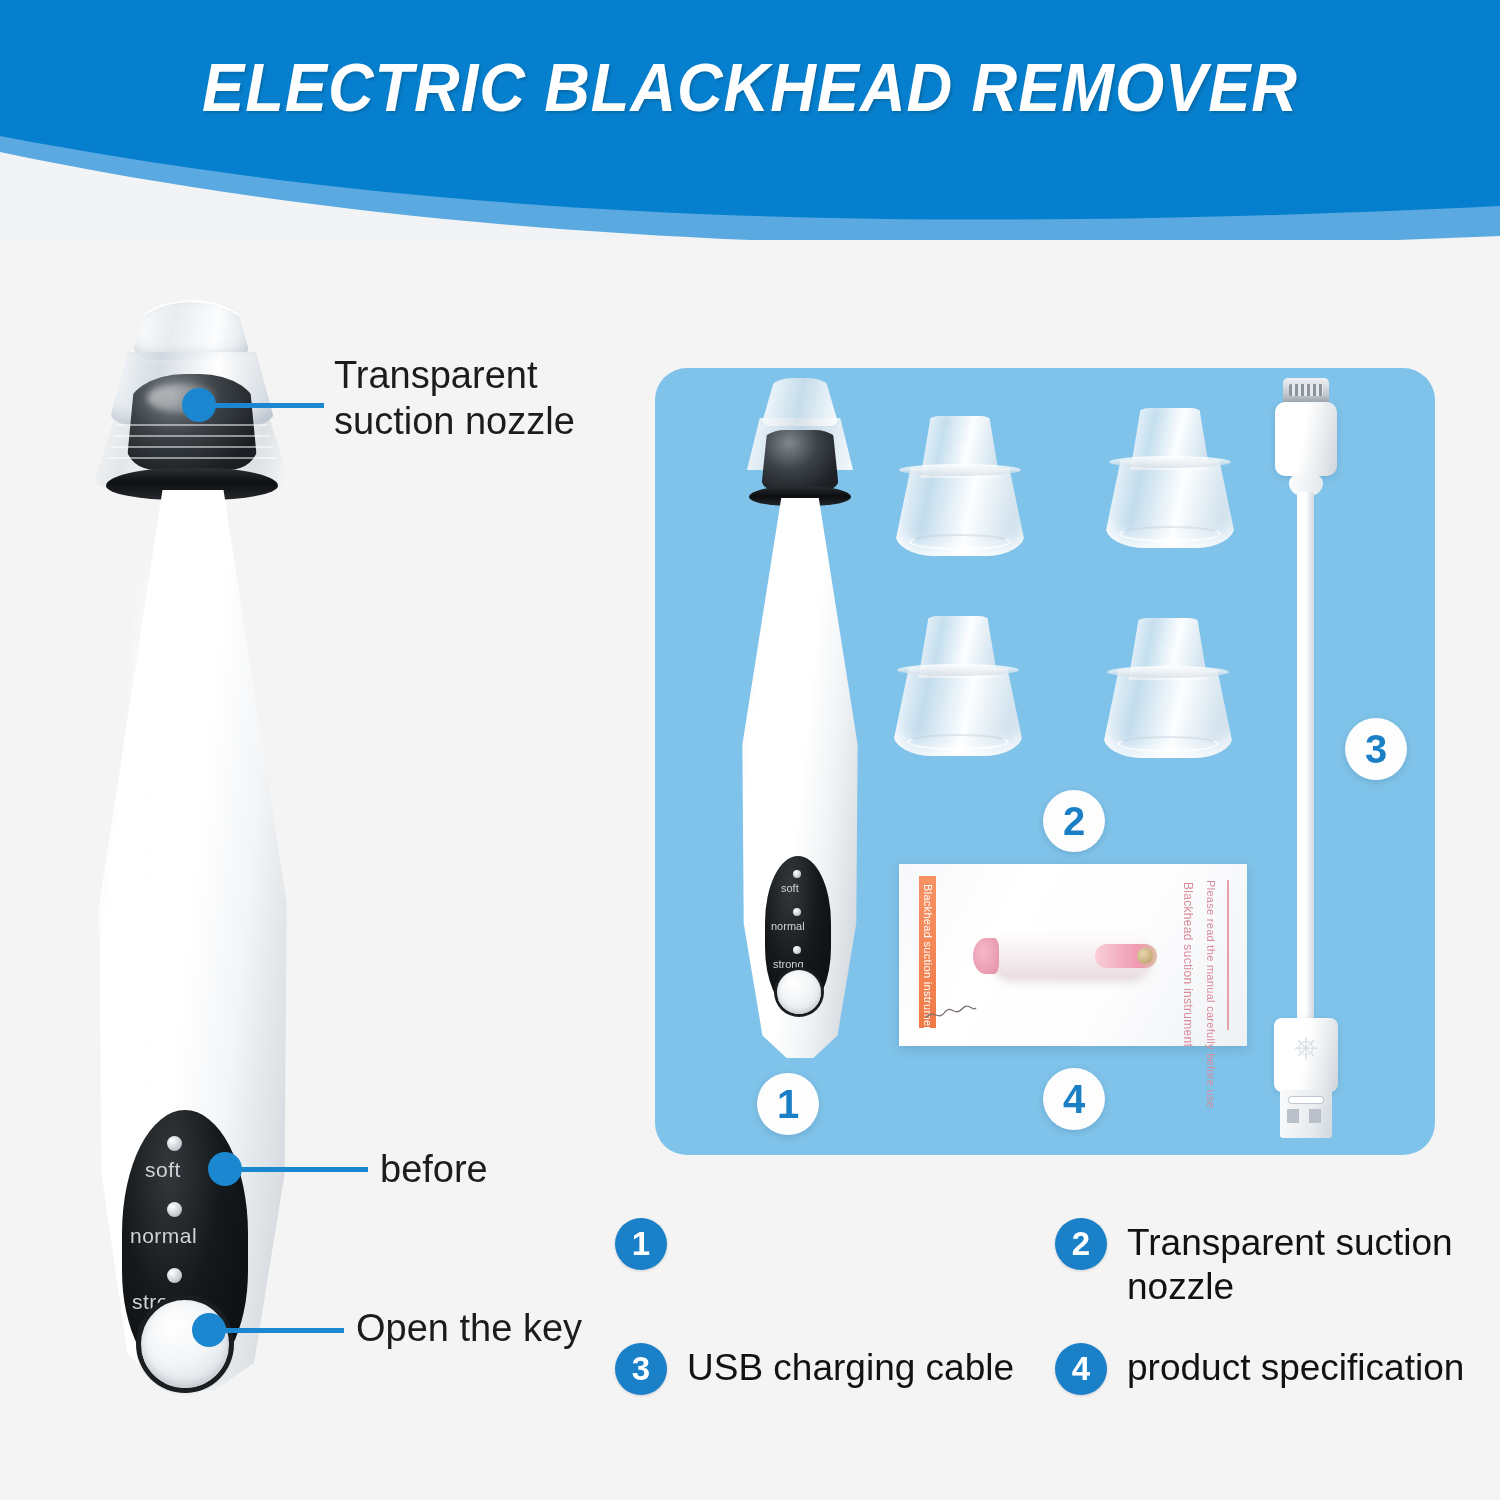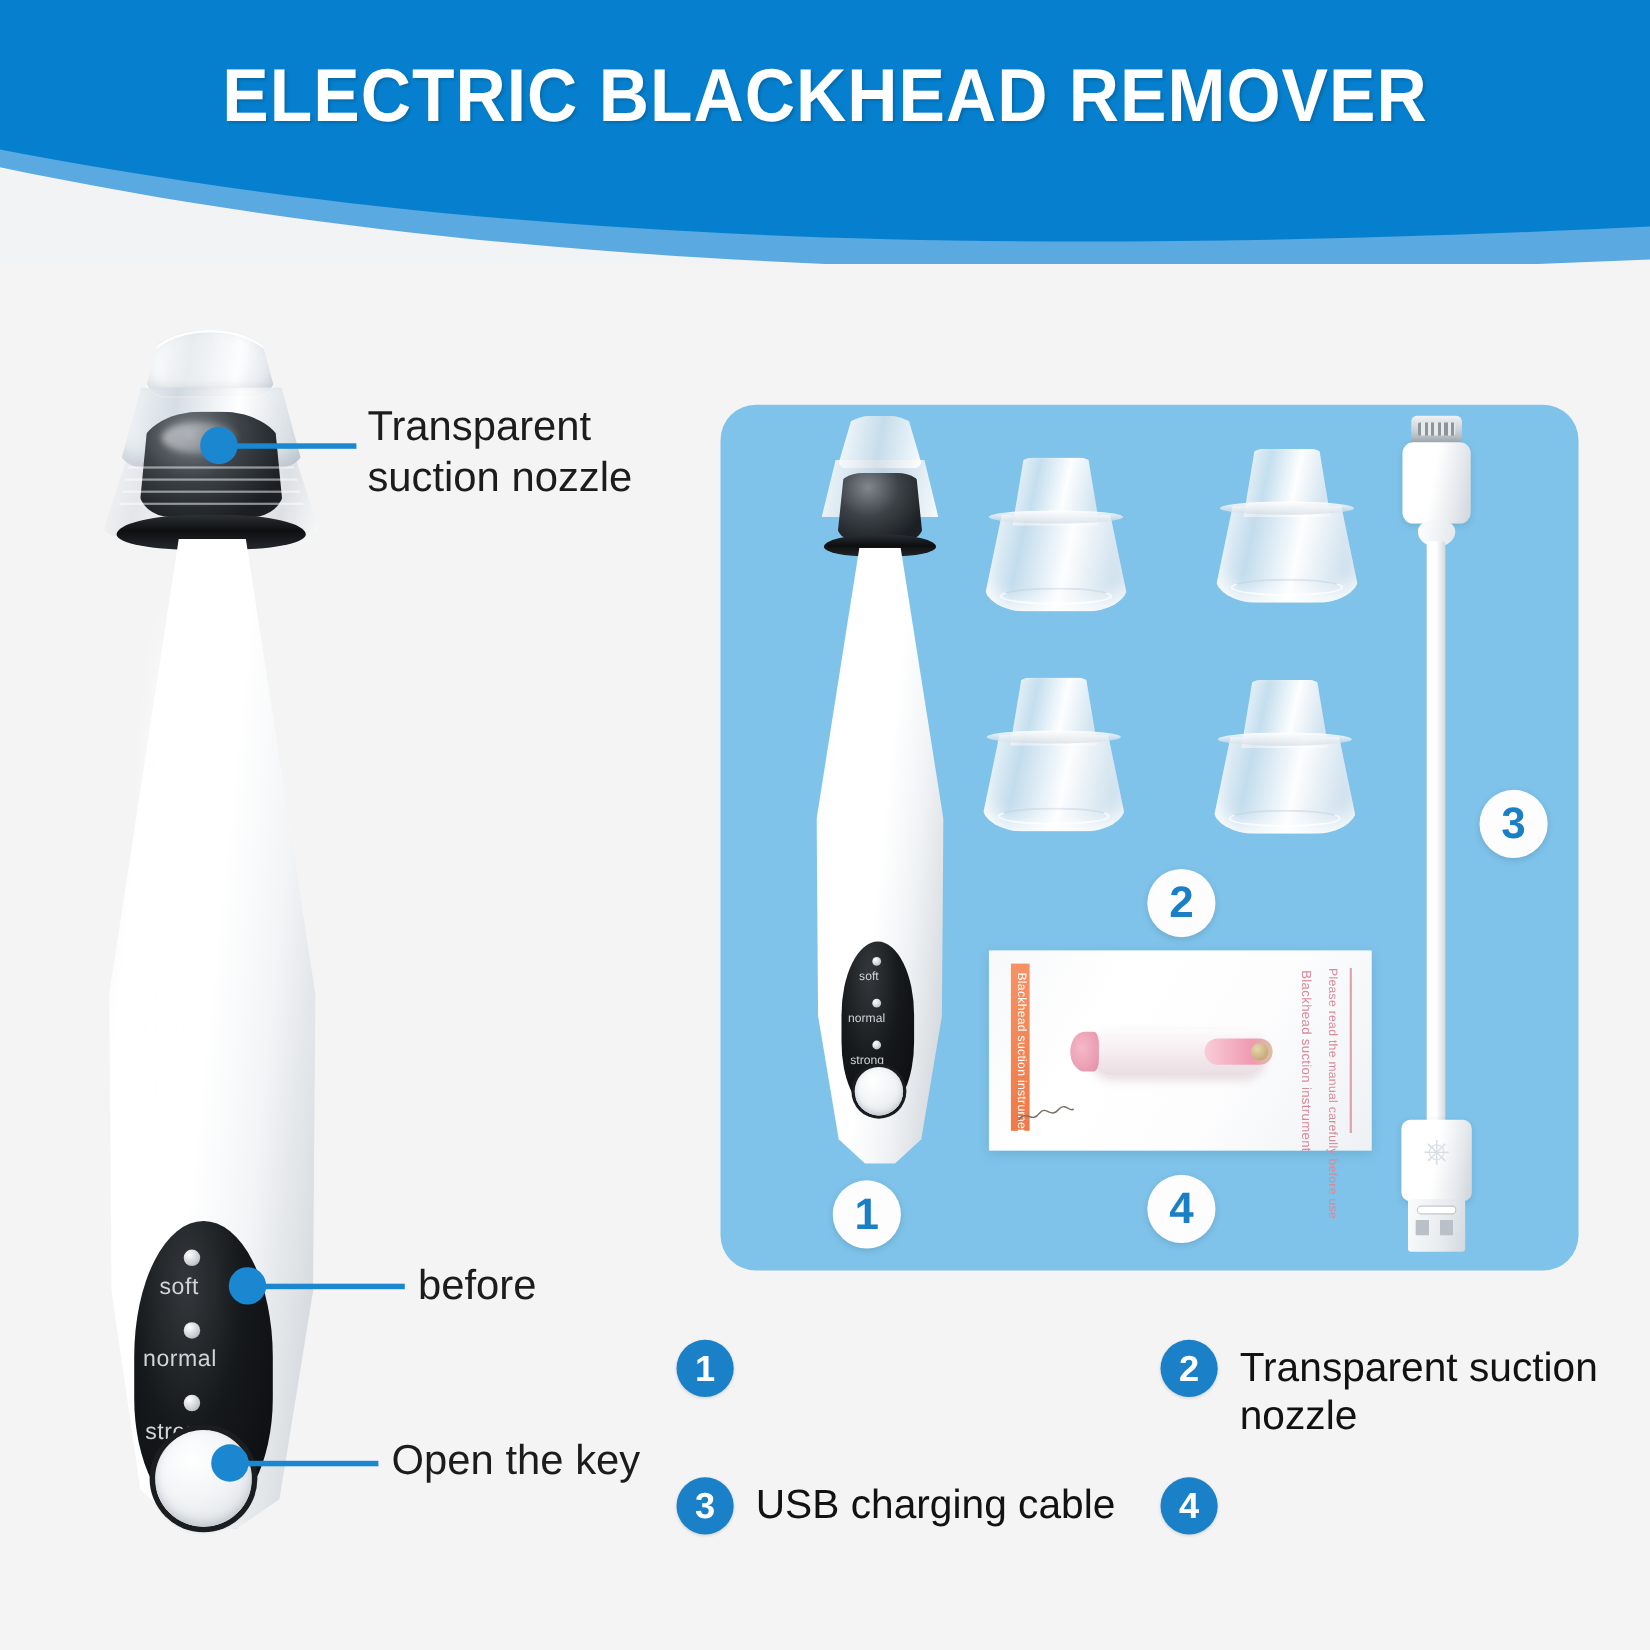"ELECTRIC BLACKHEAD REMOVER" .header { font-style: none -> italic }
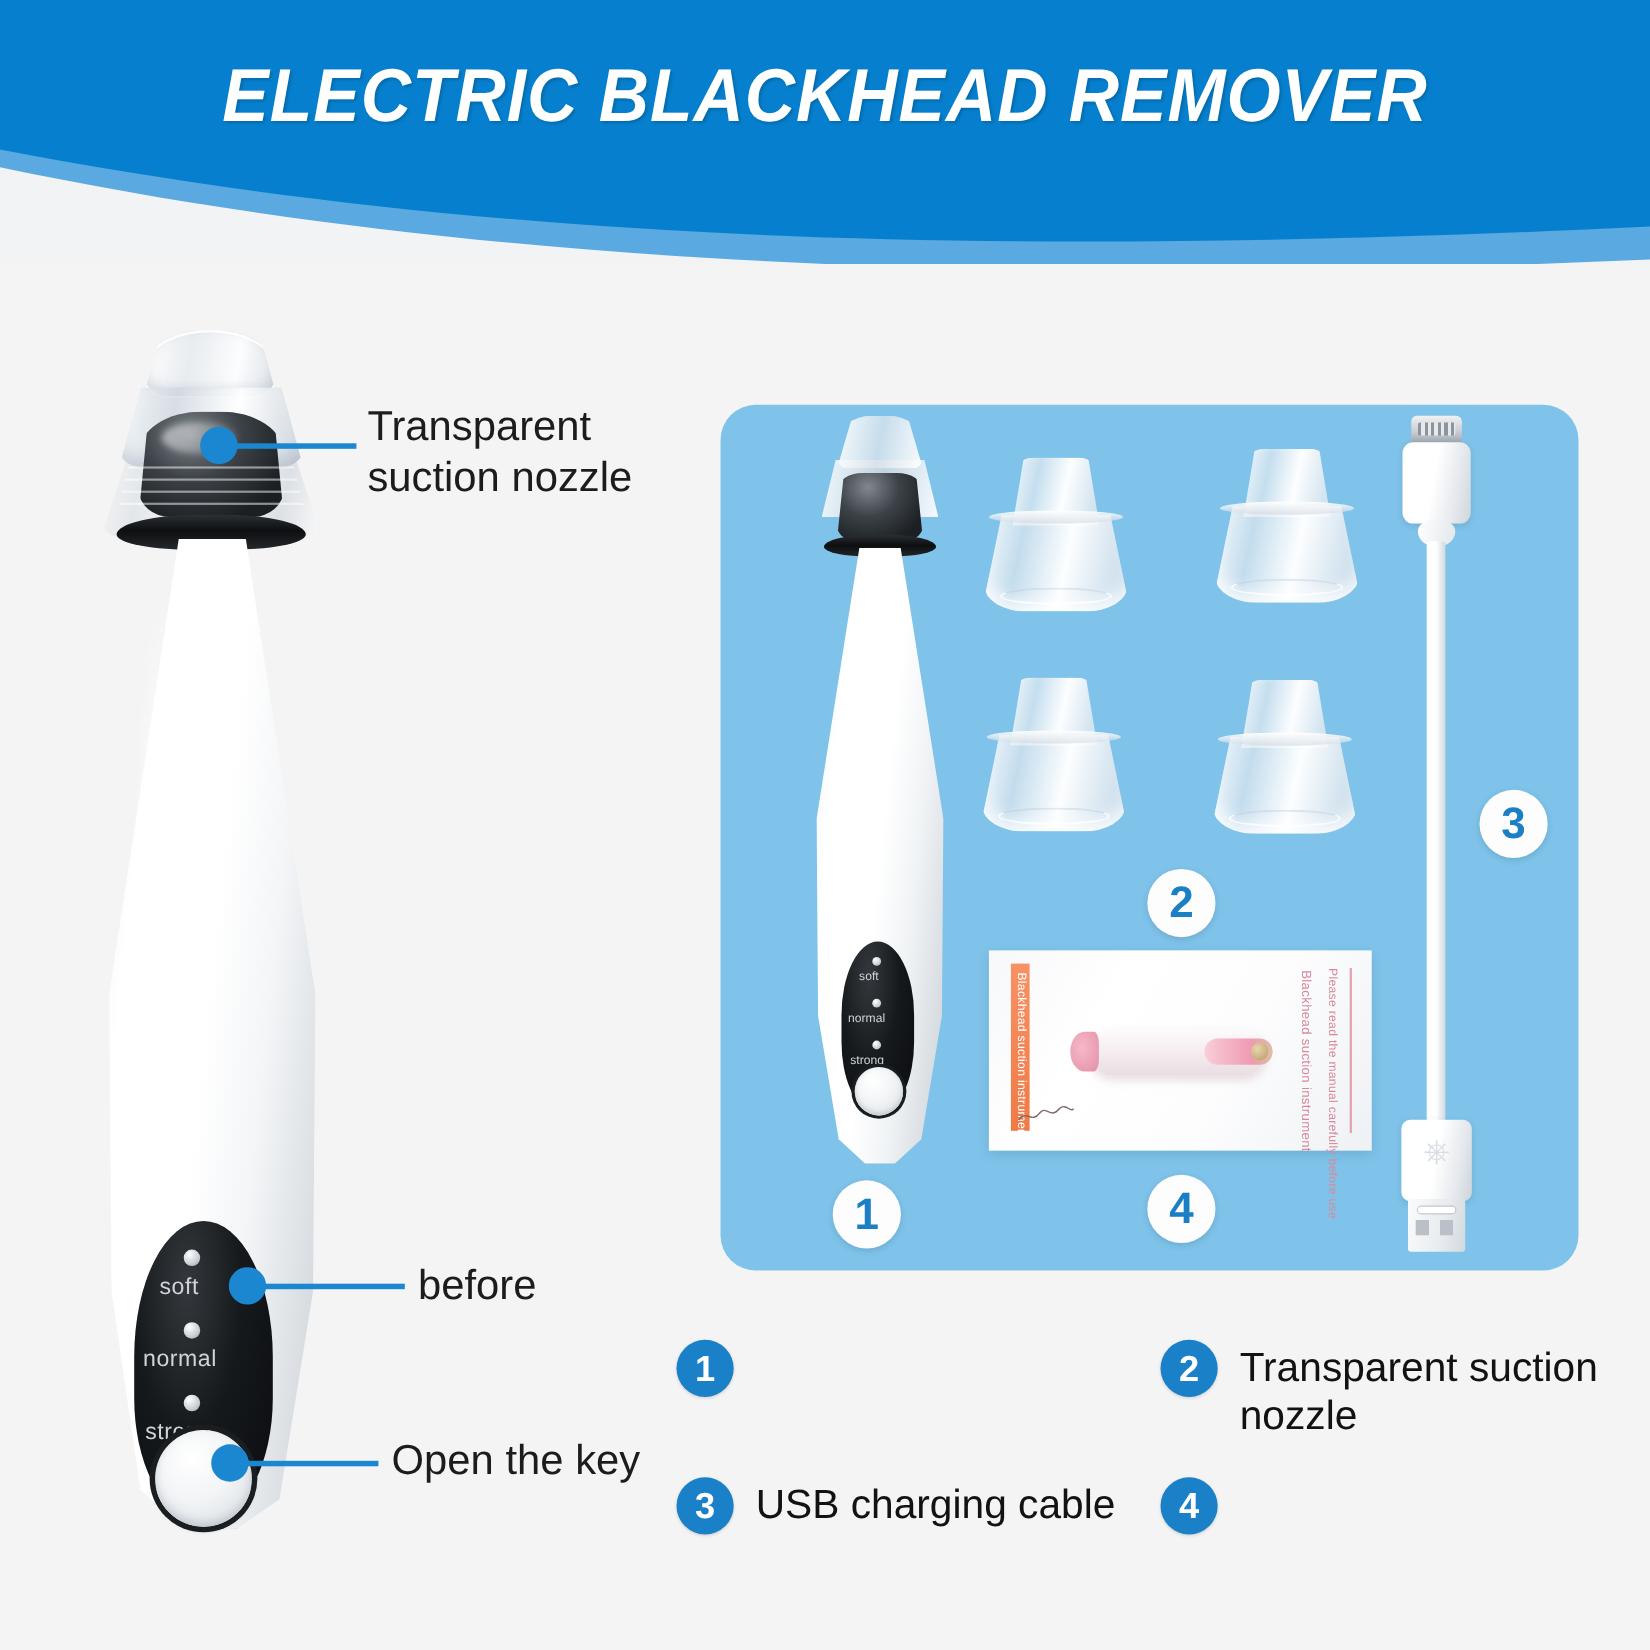"Transparent" div.callout-text { top: 365px -> 352px }
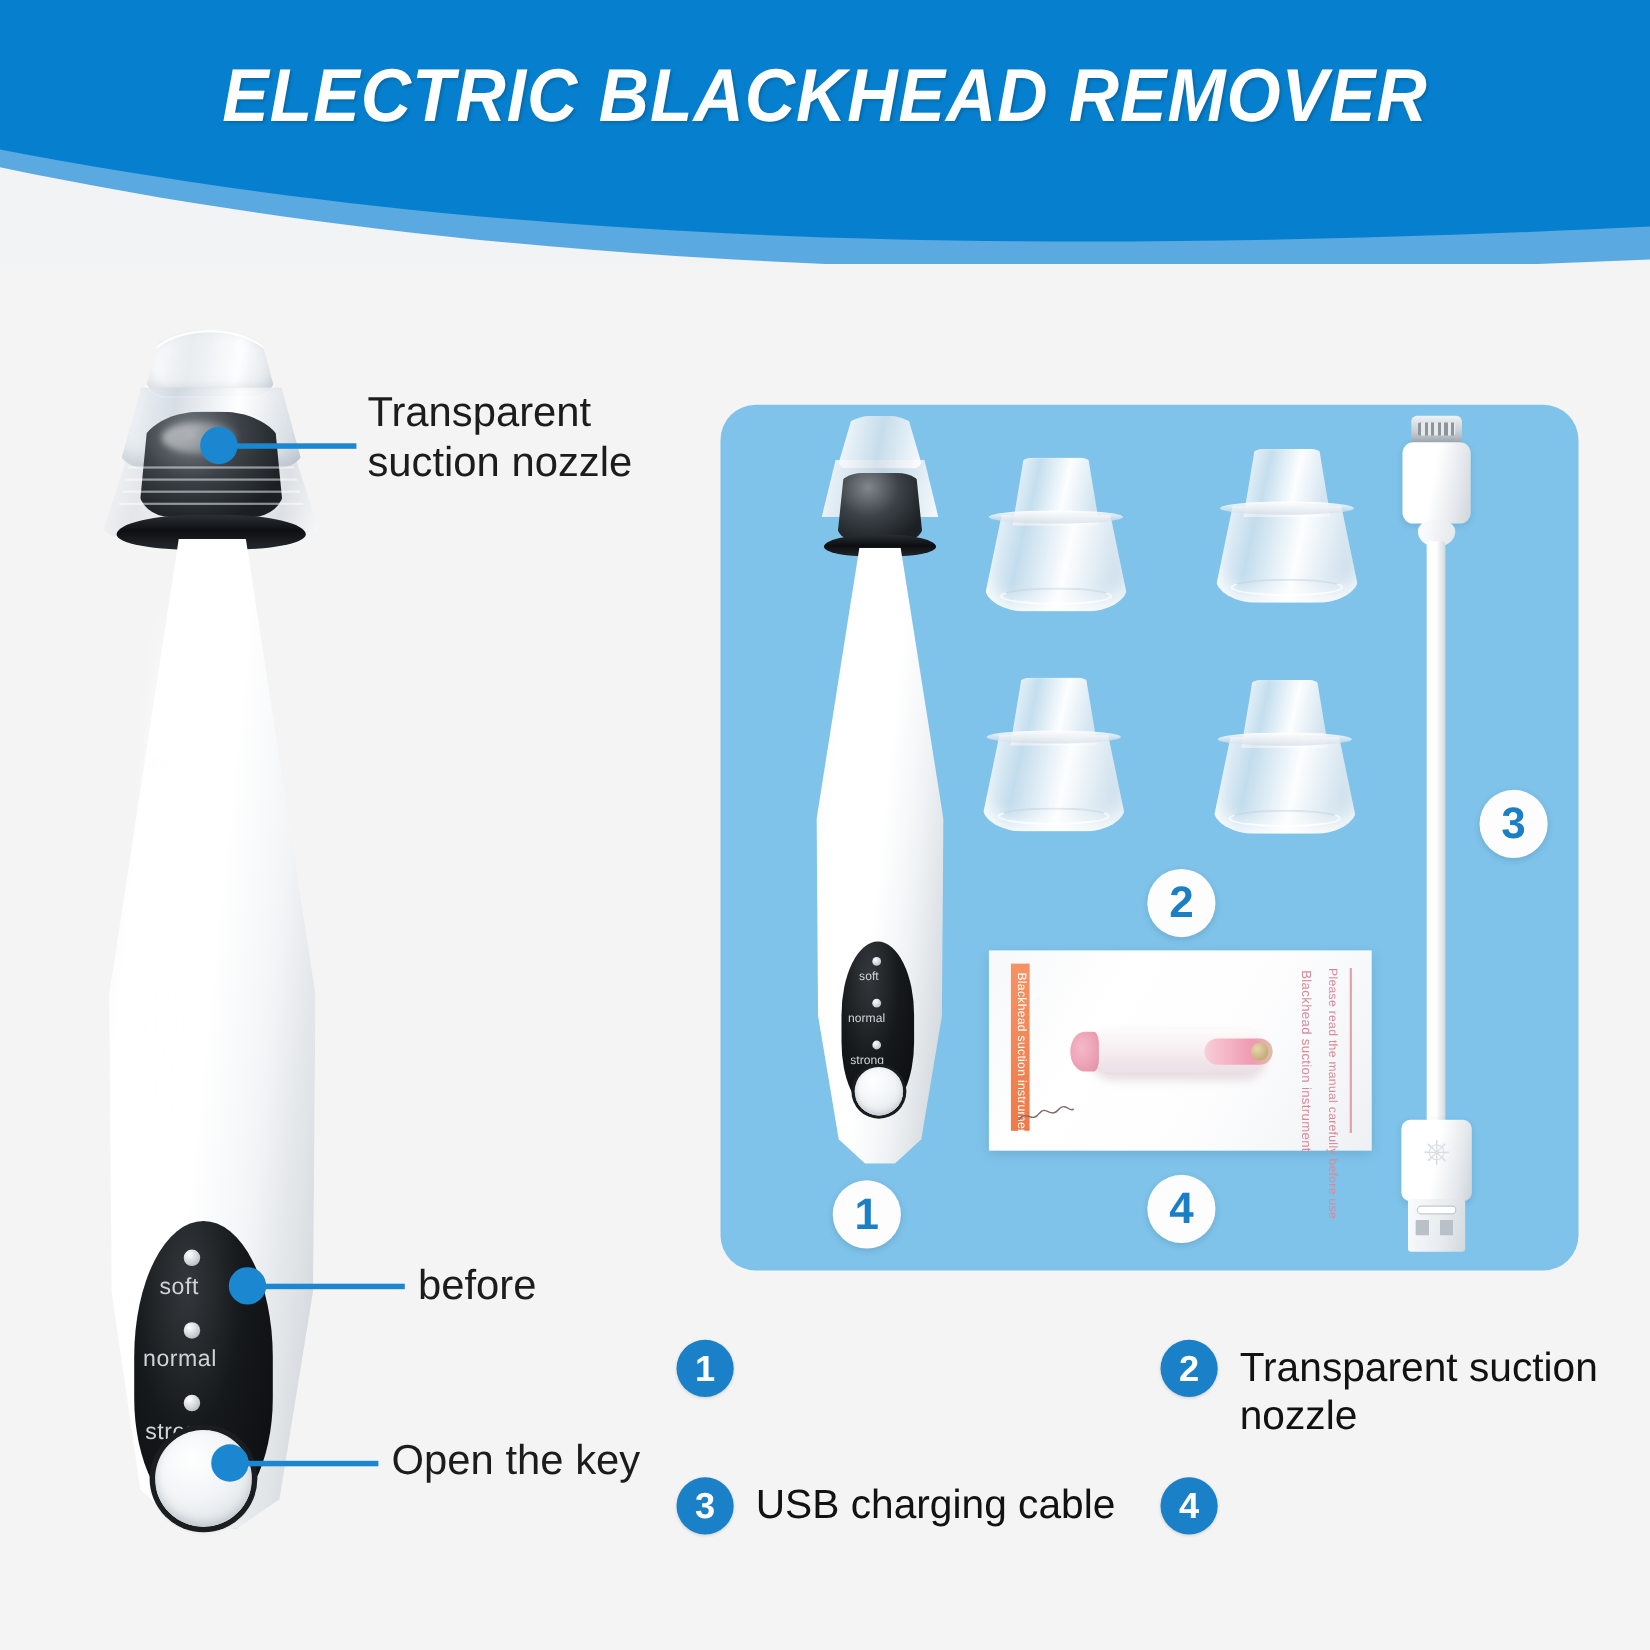"product specification" div.legend-text { html: none -> <div>product specification</div> }
